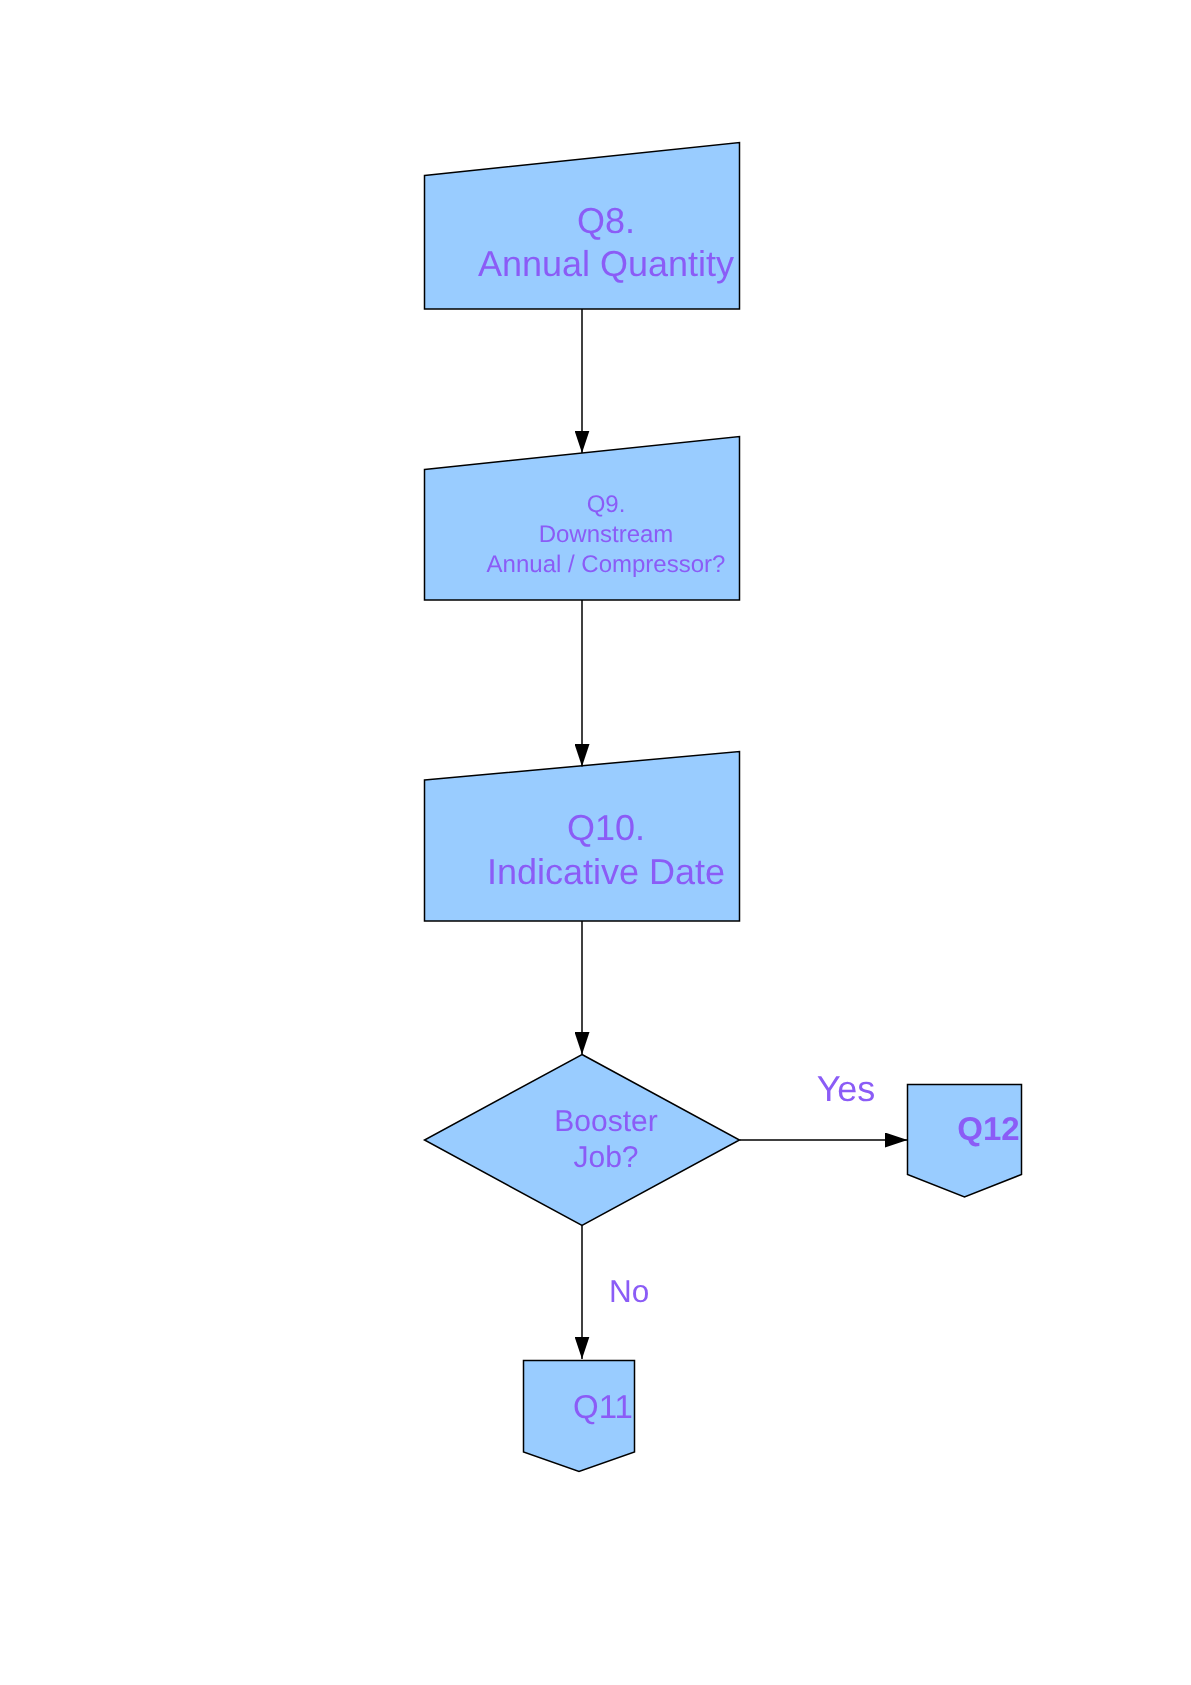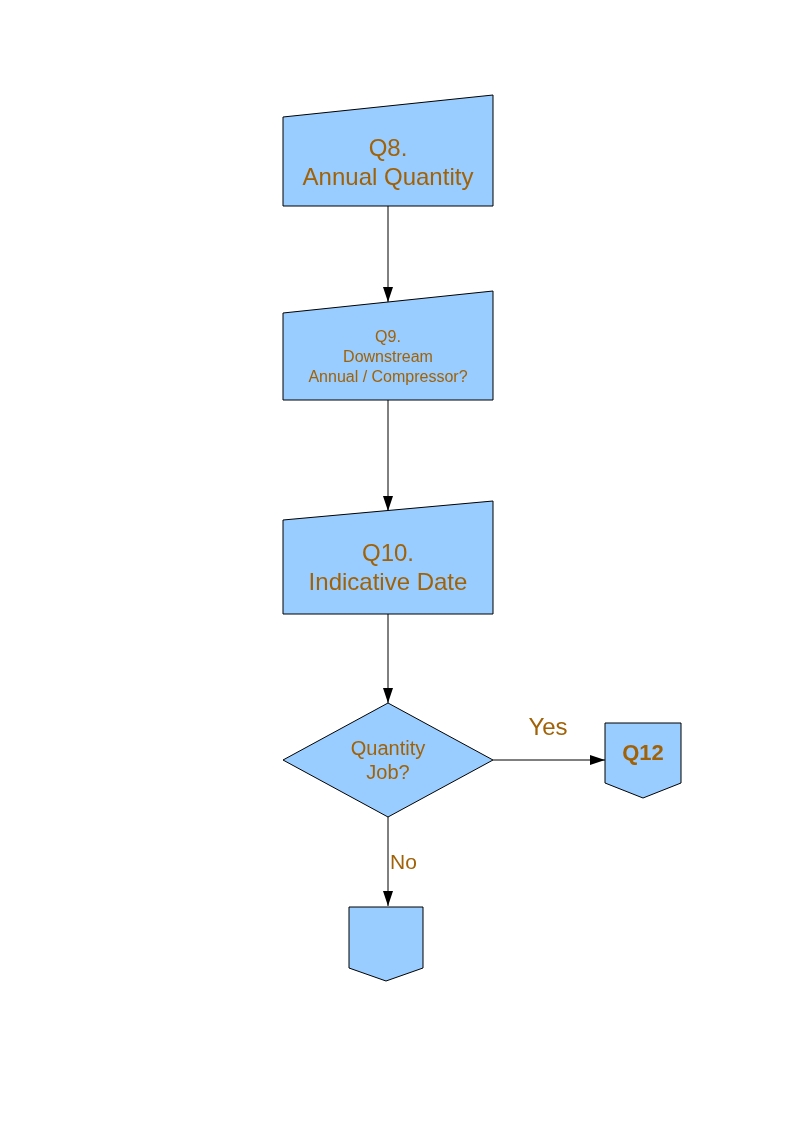"Q8." .label { color: #a16207 -> #8b5cf6; margin-left: none -> 16px }
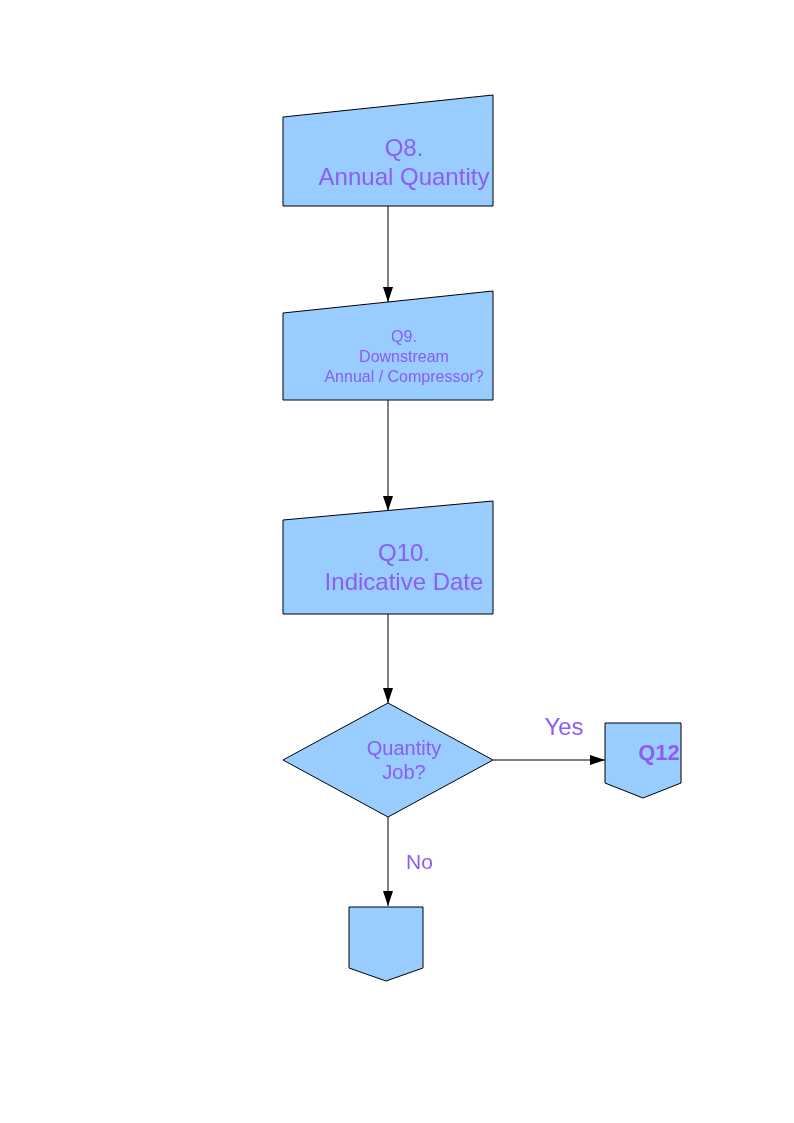"Quantity" div.label { text: Quantity -> Booster }
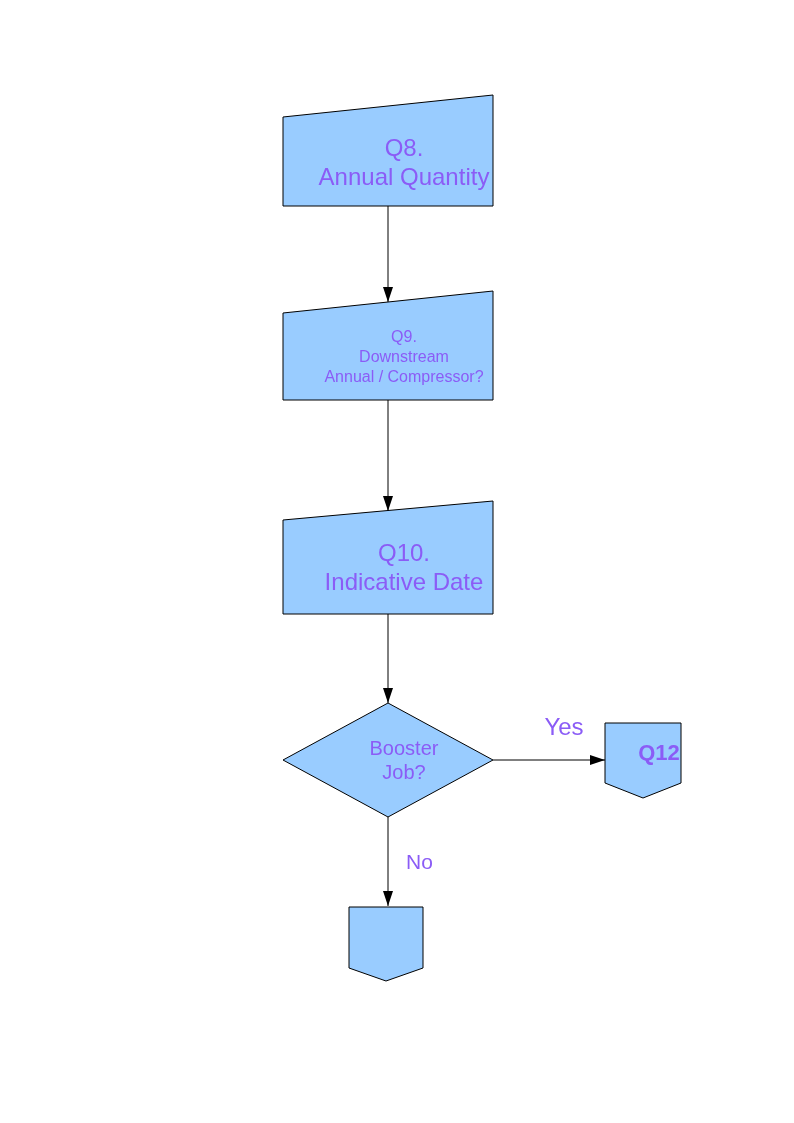"Q11" div.label { html: none -> <div>Q11</div> }
